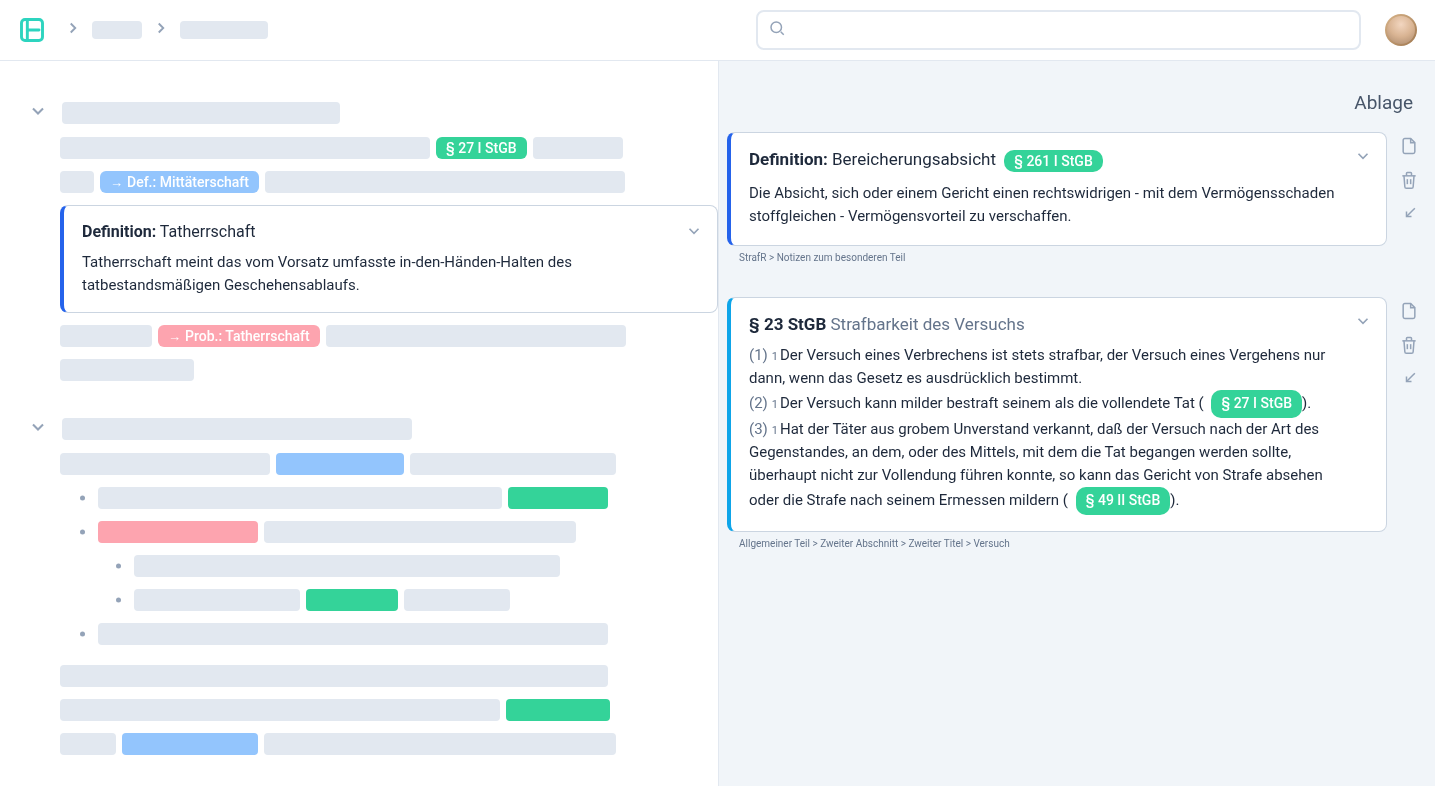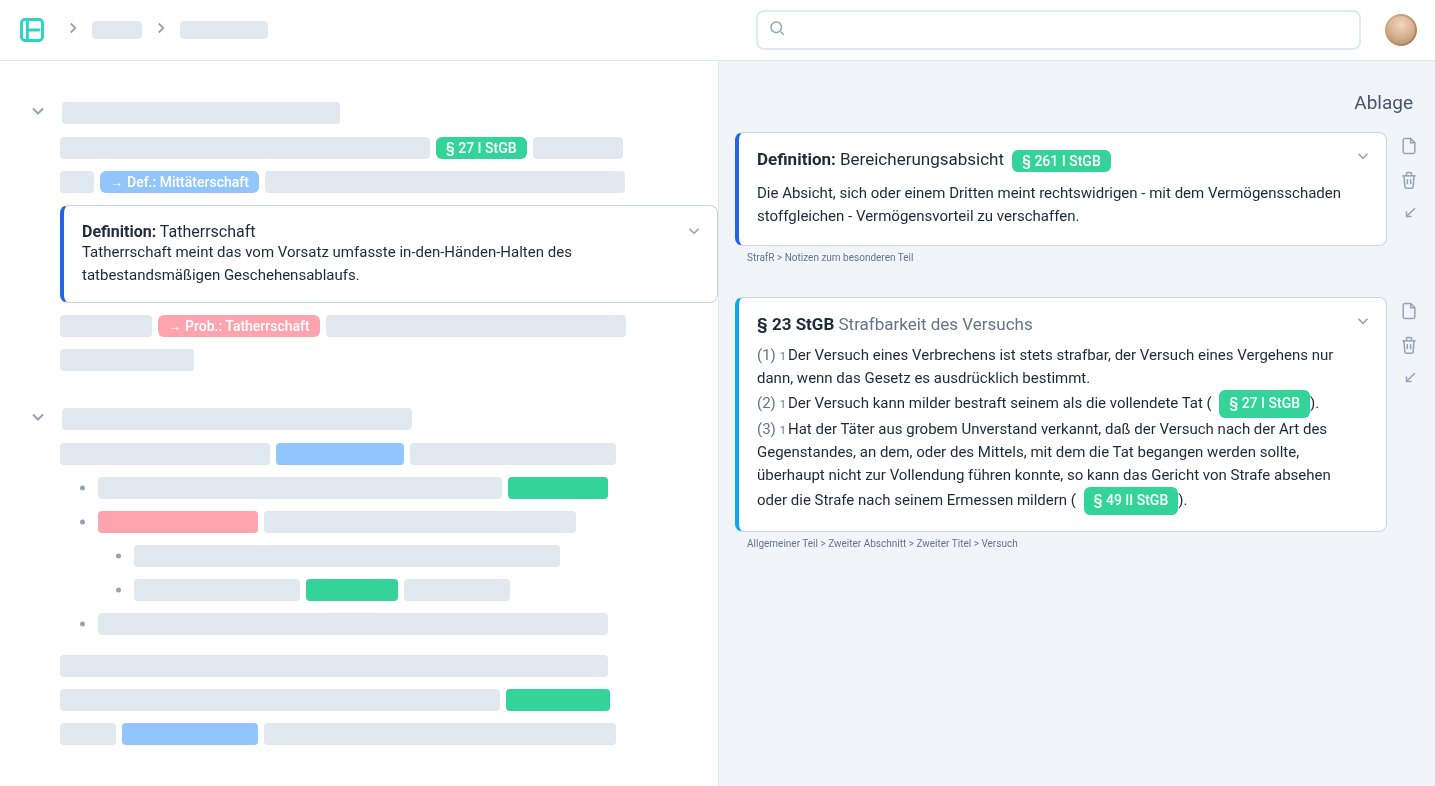"Ablage" .right { padding: 24px 16px 40px 16px -> 24px 16px 40px 8px }
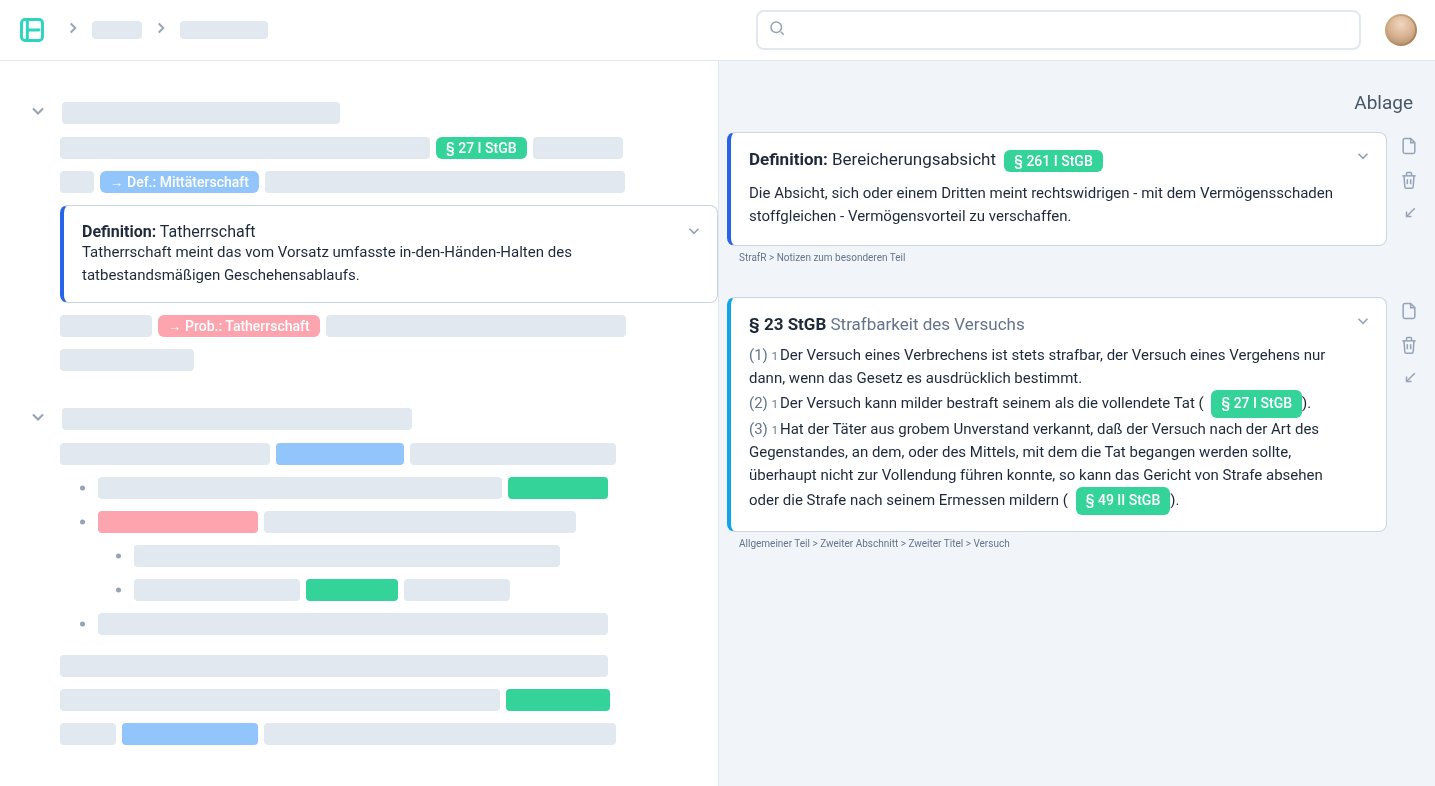"§ 261 I StGB" .rcard .tag { border-radius: none -> 10px }
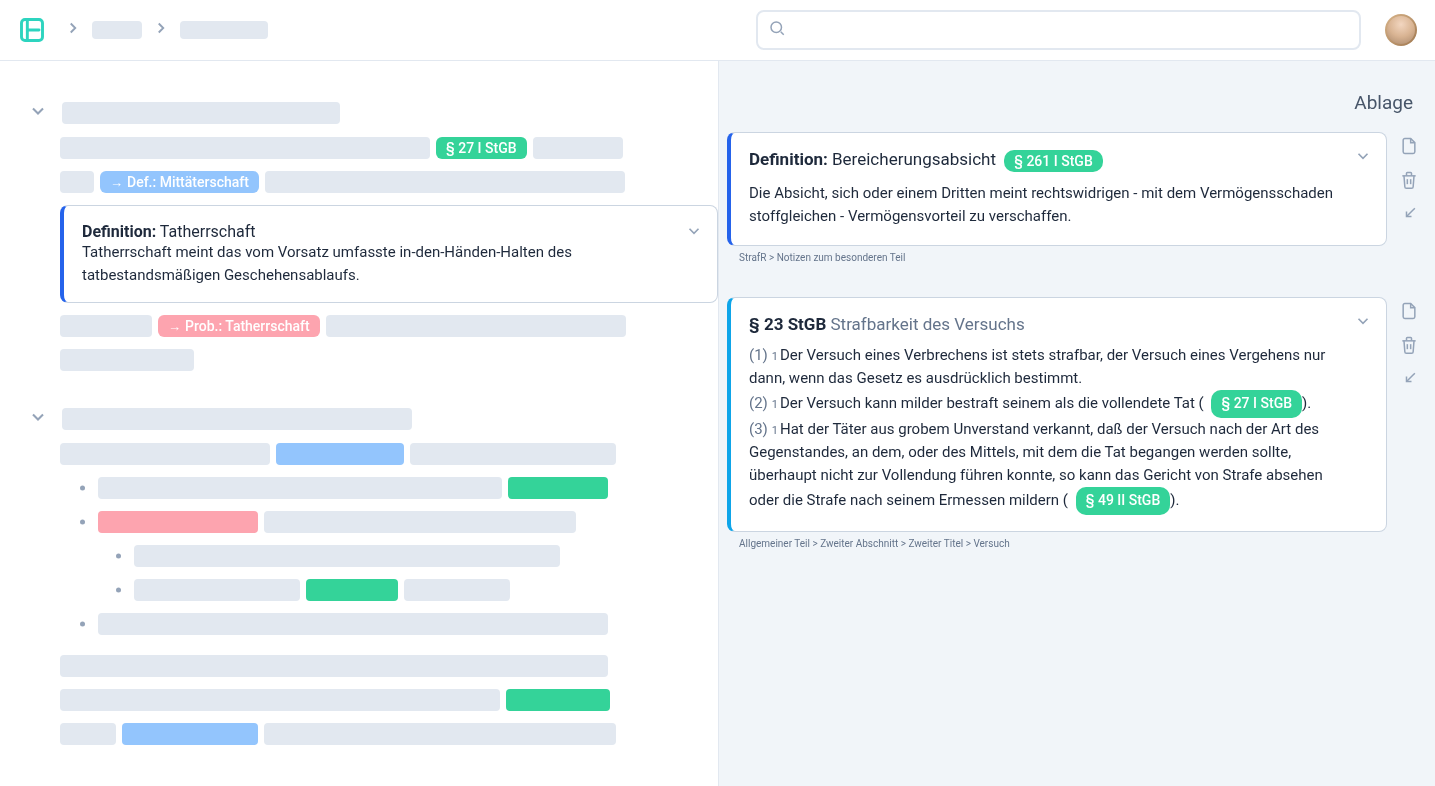"Die Absicht, sich oder einem" div.rcard-body { text: Dritten meint -> Gericht einen }
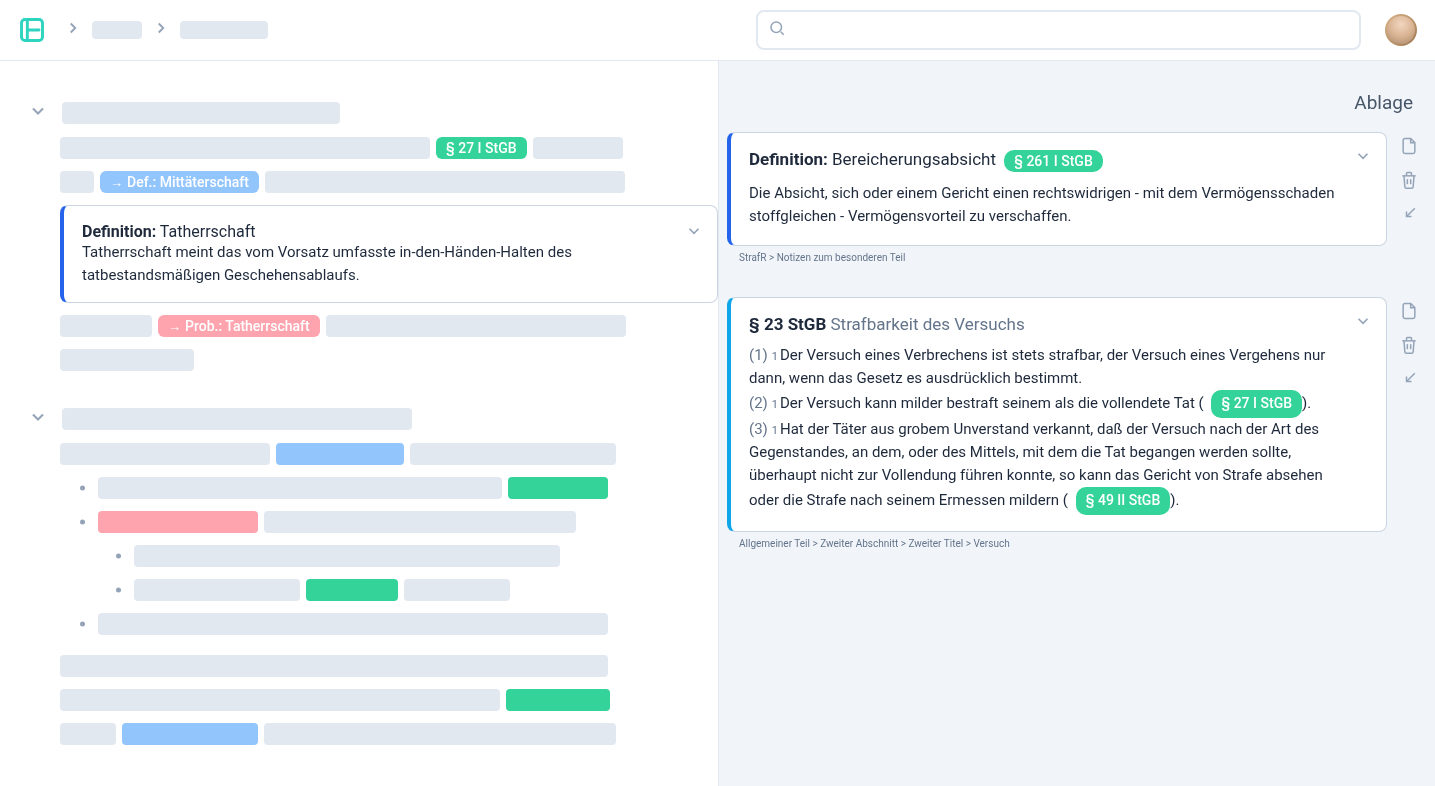"Definition: Tatherrschaft" .card-title-row { margin-bottom: 0 -> 10px }
